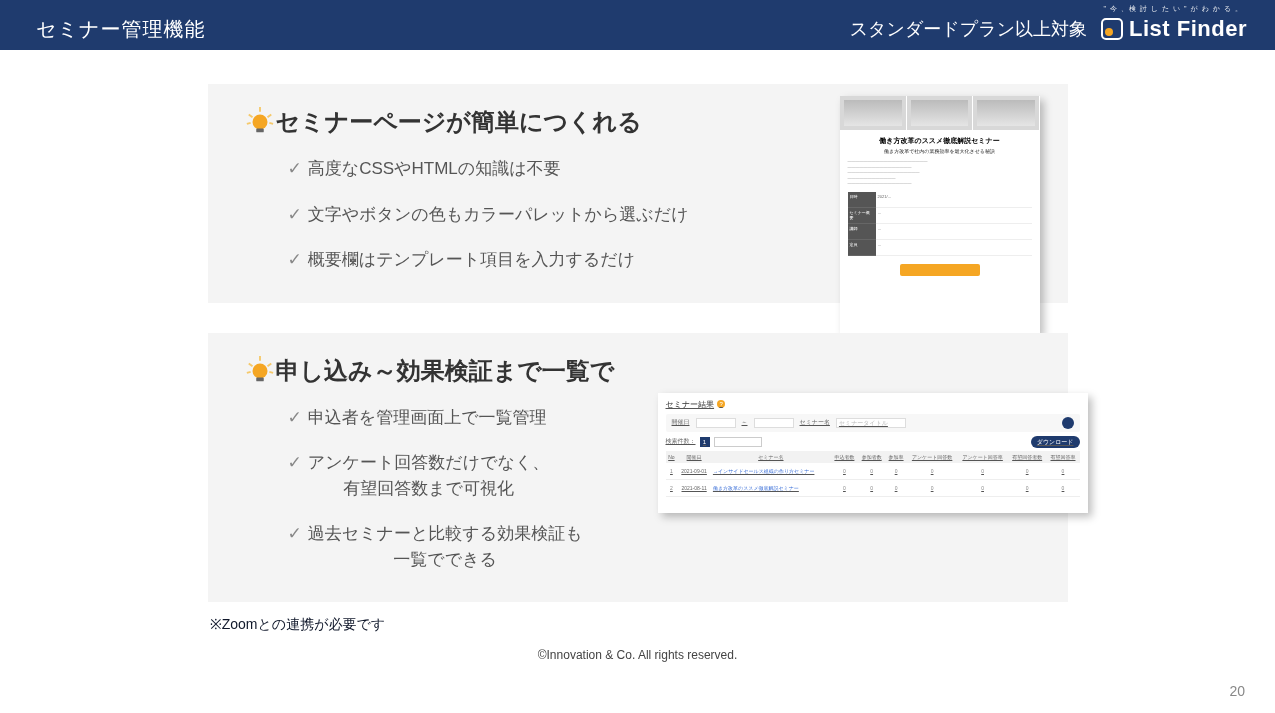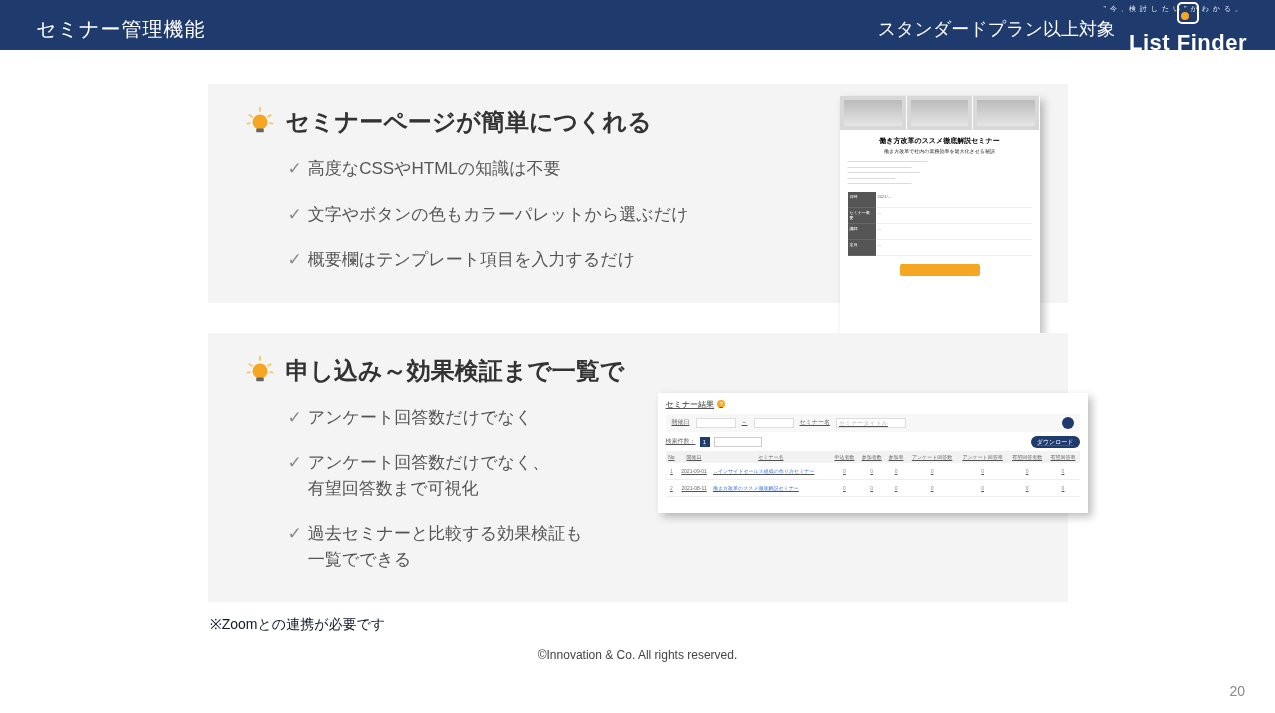"List Finder" .logo { flex-direction: column -> none }
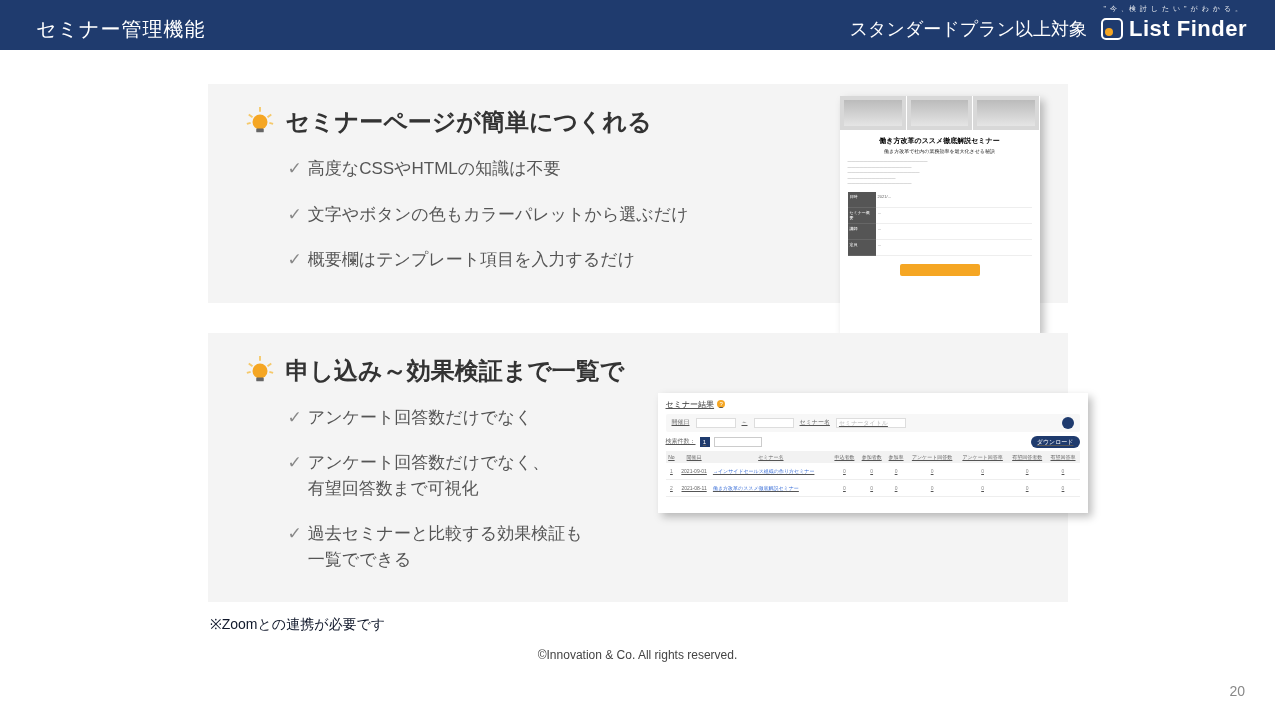"セミナーページが簡単につくれる" .panel-heading { gap: 10px -> none }
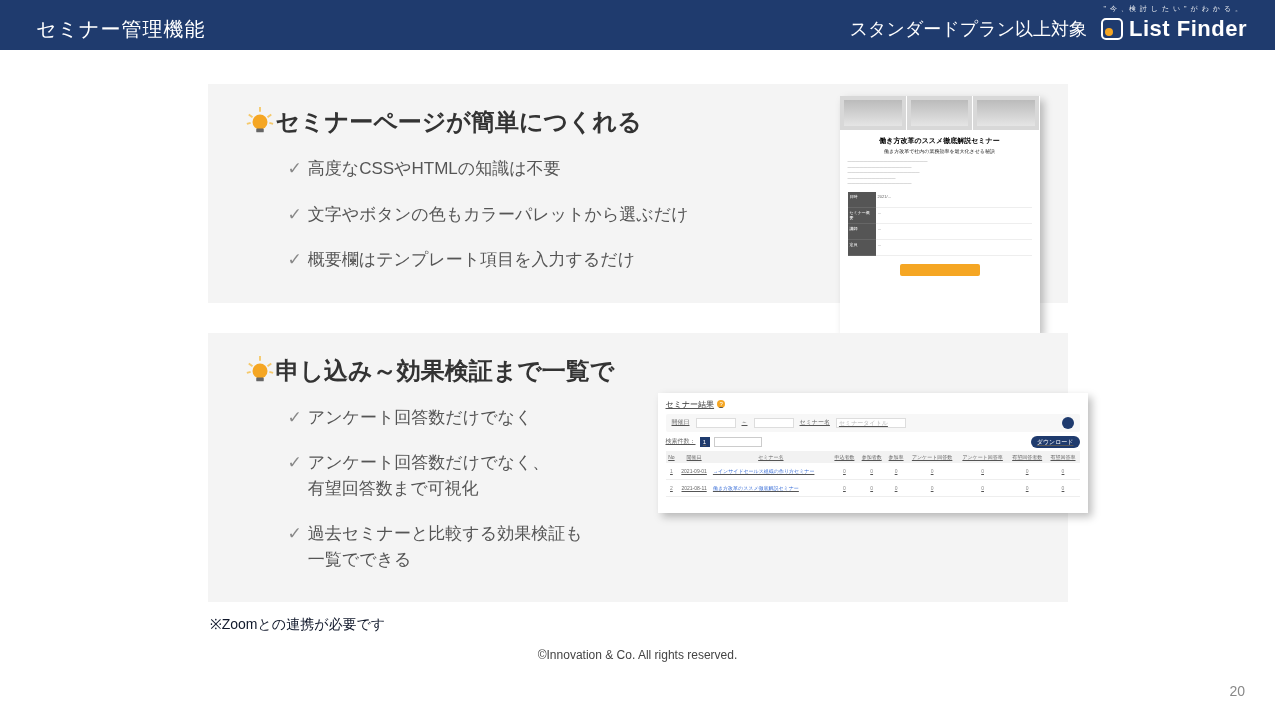"高度なCSSやHTMLの知識は不要" .check-item .txt { text-align: none -> center }
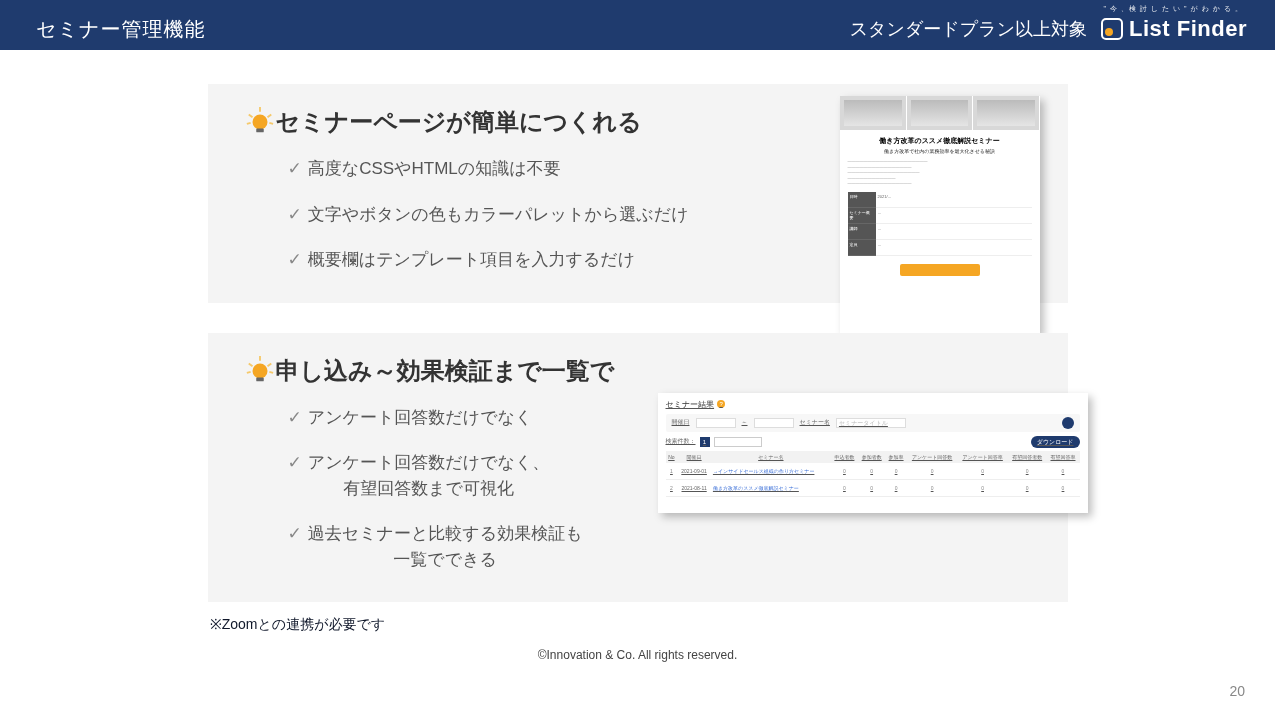"アンケート回答数だけでなく" span.txt { text: アンケート回答数だけでなく -> 申込者を管理画面上で一覧管理 }
